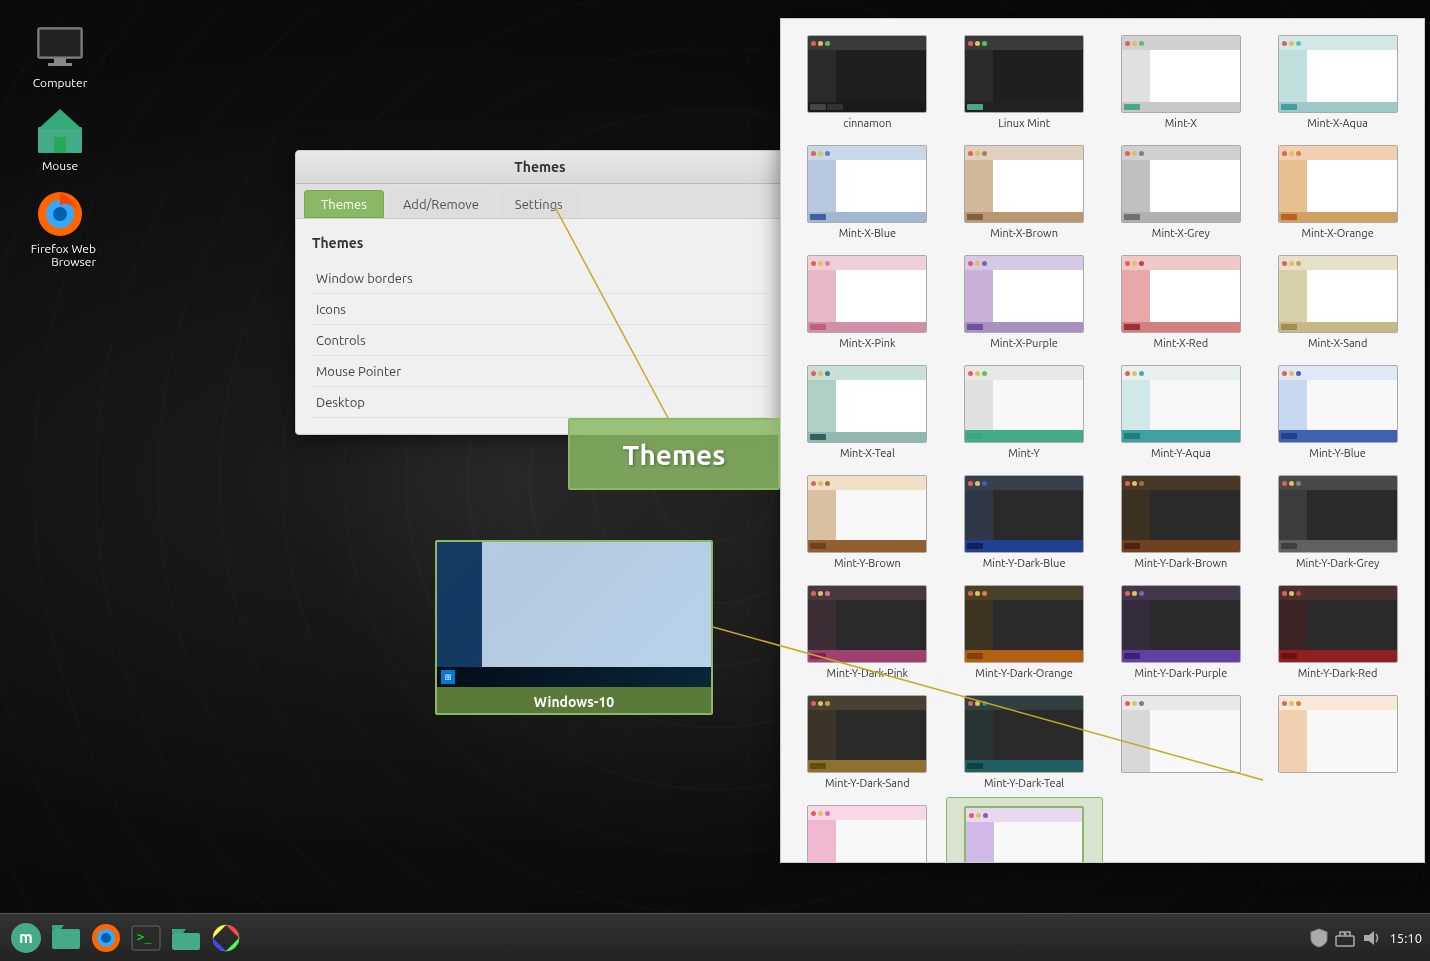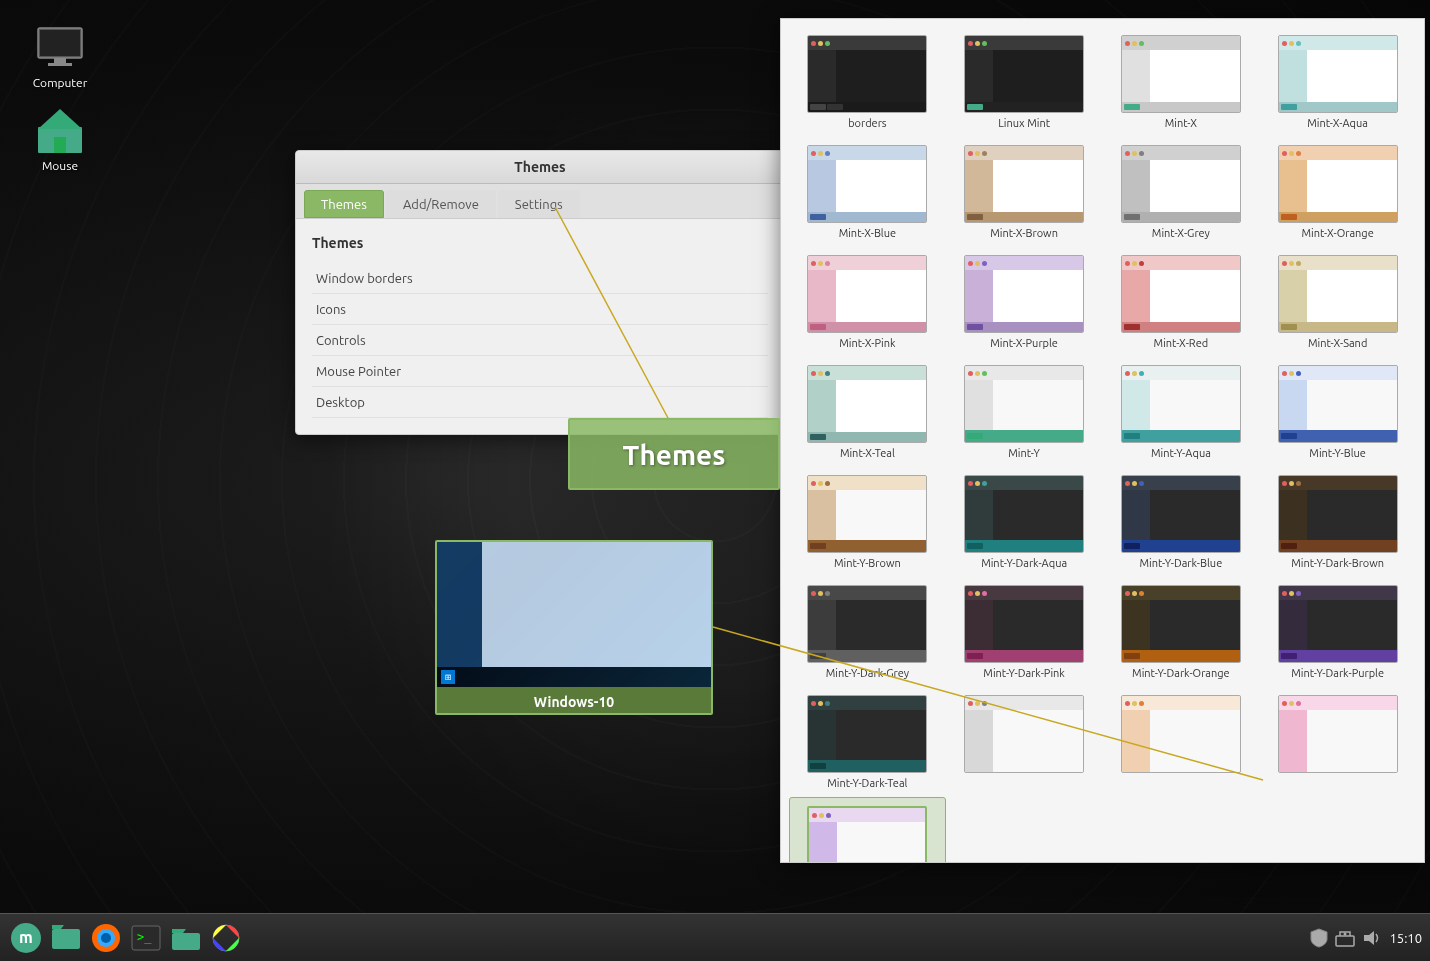"borders" span.theme-name { text: borders -> cinnamon }
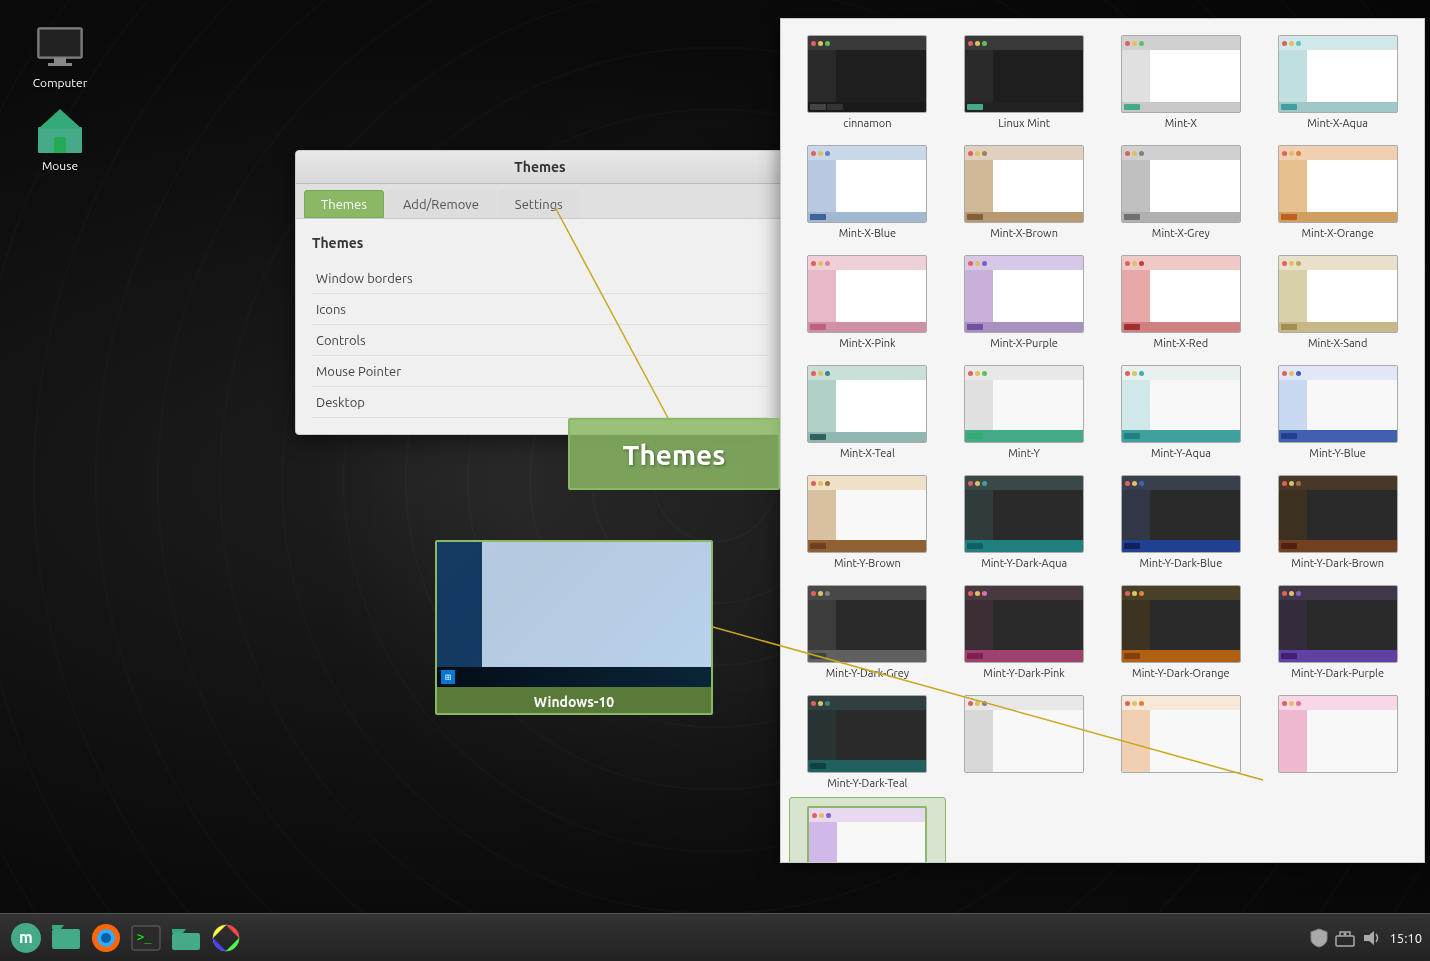"Firefox Web Browser" div.desktop-icon { html: none -> <div> <div> <svg> <circle></circle> <circle></circle> <circle></circle> <path></path> </svg> </div> <span>Firefox Web Browser</span> </div> }
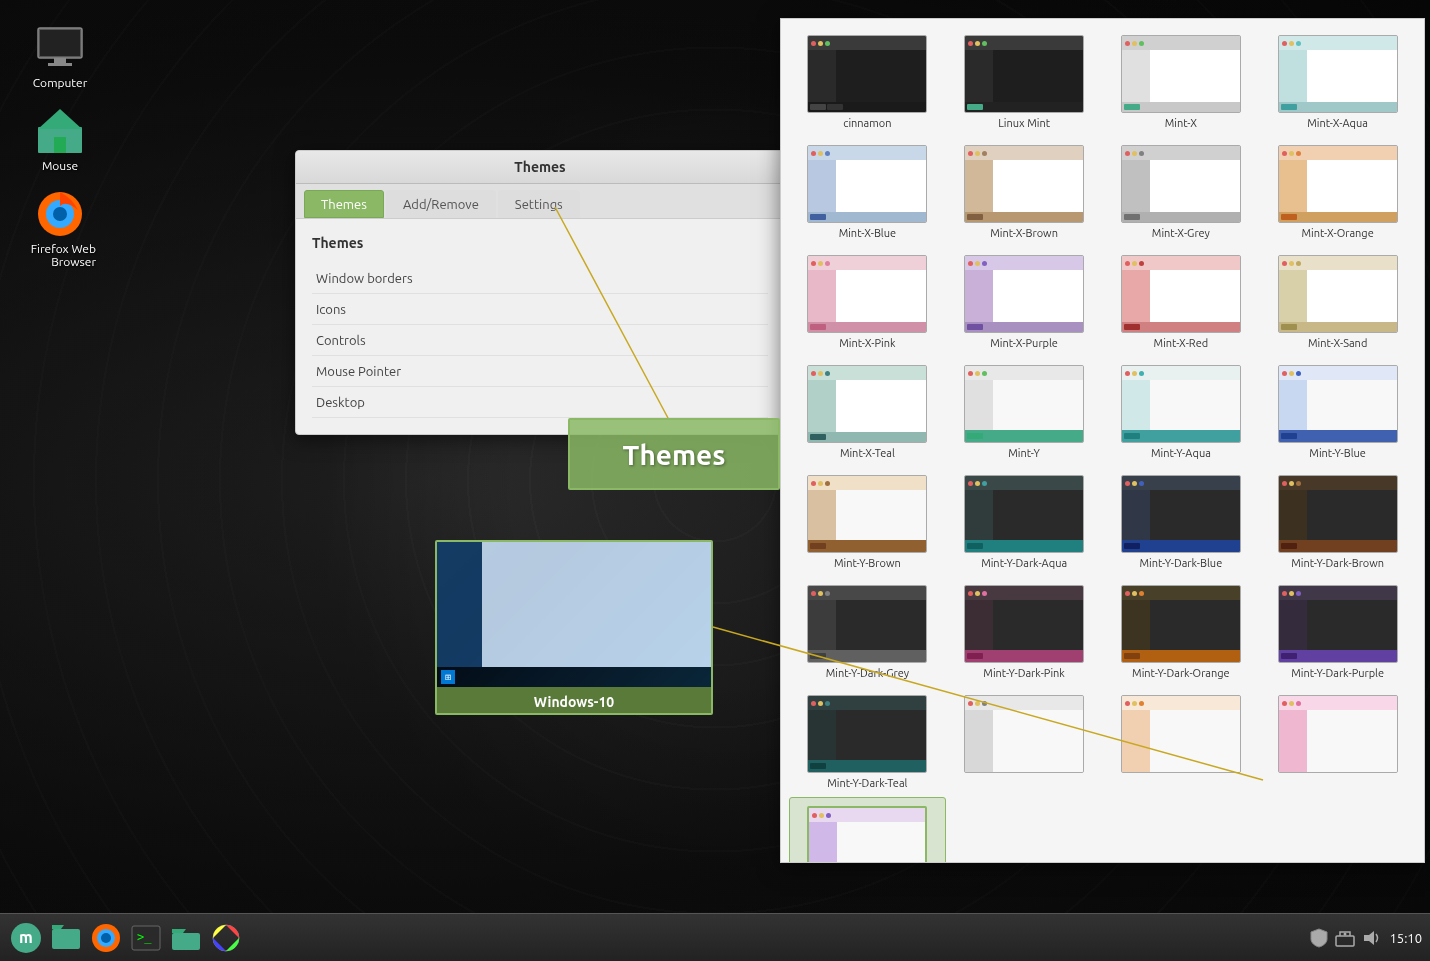"Mint-Y-Dark-Aqua" div.theme-item { html: <div> <div> <div> <div> <div></div> <div></div> <div></div> </div> <div> <div></div> <div></div> </div> <div> <div></div> </div> </div> </div> <span>Mint-Y-Dark-Aqua</span> </div> -> none }
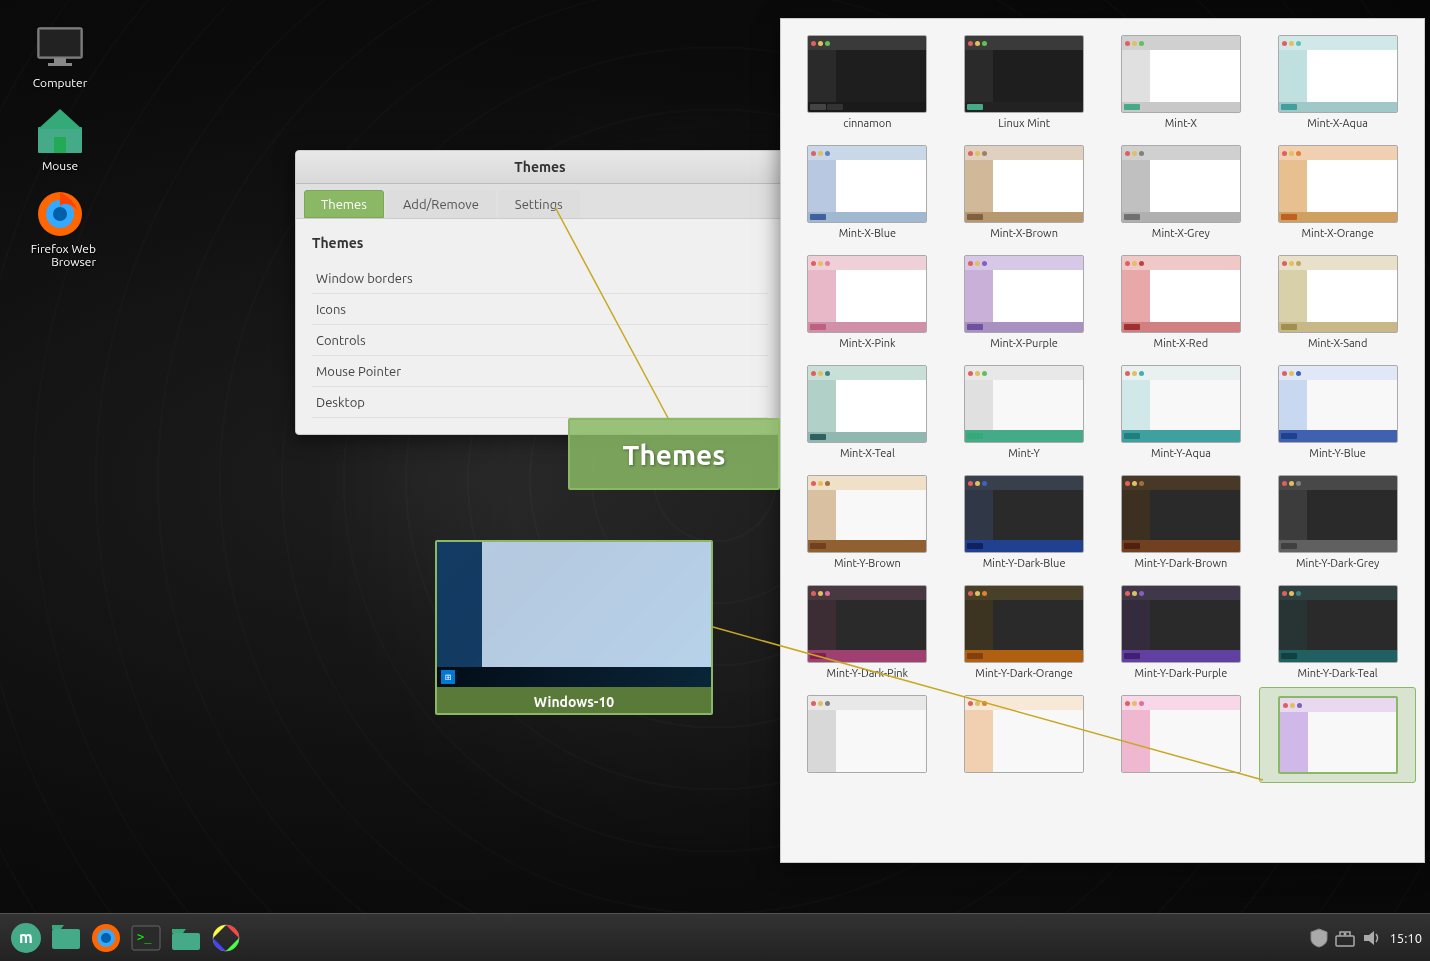"Mint-Y-Dark-Red" div.theme-item { html: none -> <div> <div> <div> <div> <div></div> <div></div> <div></div> </div> <div> <div></div> <div></div> </div> <div> <div></div> </div> </div> </div> <span>Mint-Y-Dark-Red</span> </div> }
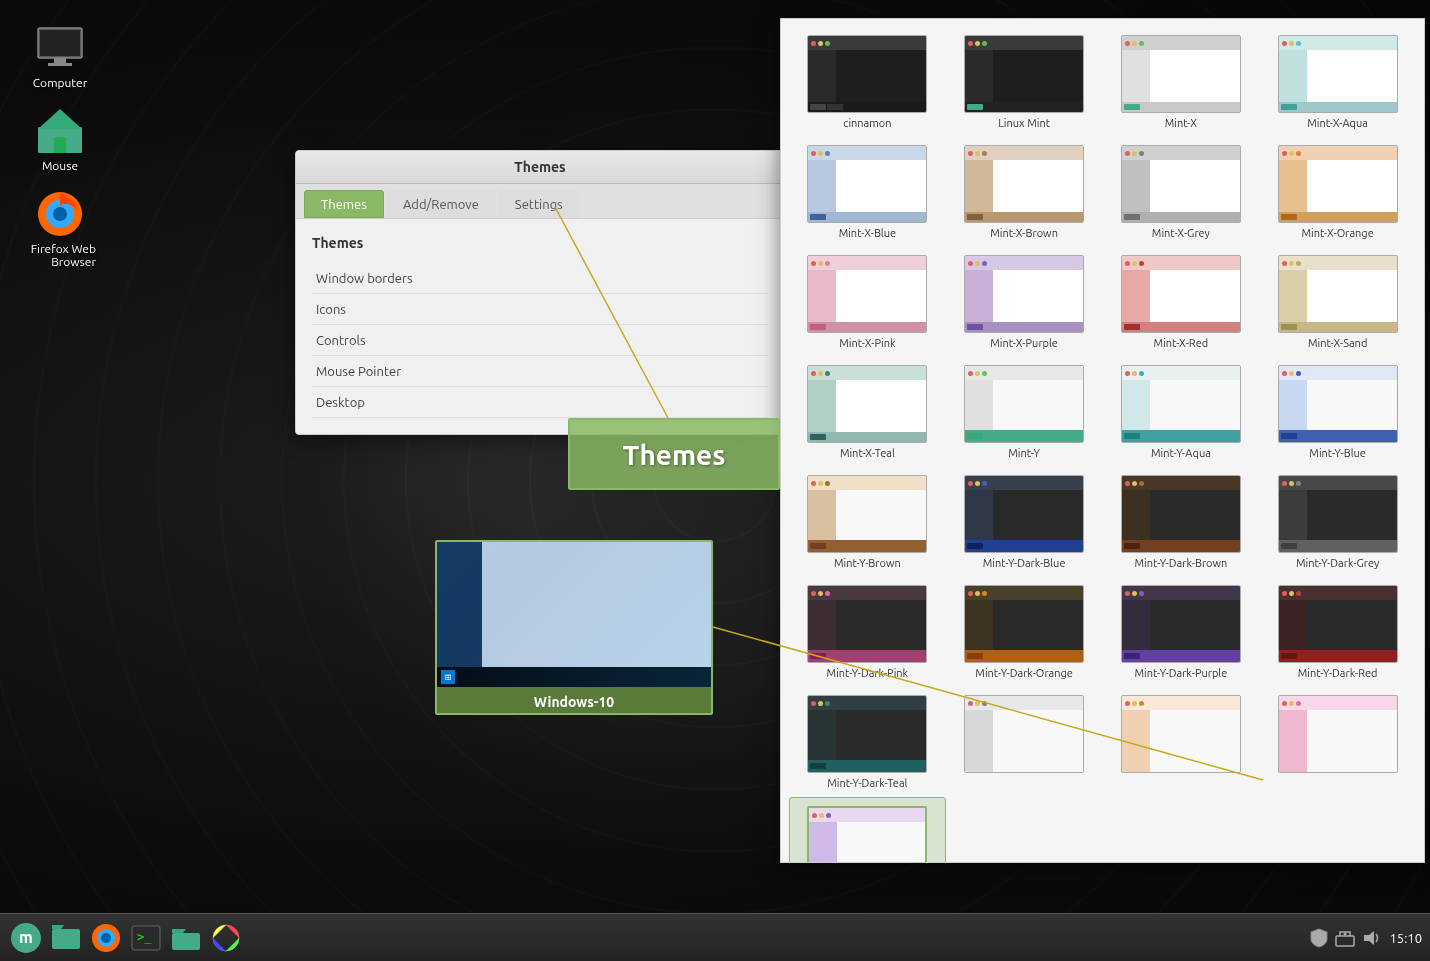"Mint-Y-Dark-Sand" div.theme-item { html: none -> <div> <div> <div> <div> <div></div> <div></div> <div></div> </div> <div> <div></div> <div></div> </div> <div> <div></div> </div> </div> </div> <span>Mint-Y-Dark-Sand</span> </div> }
